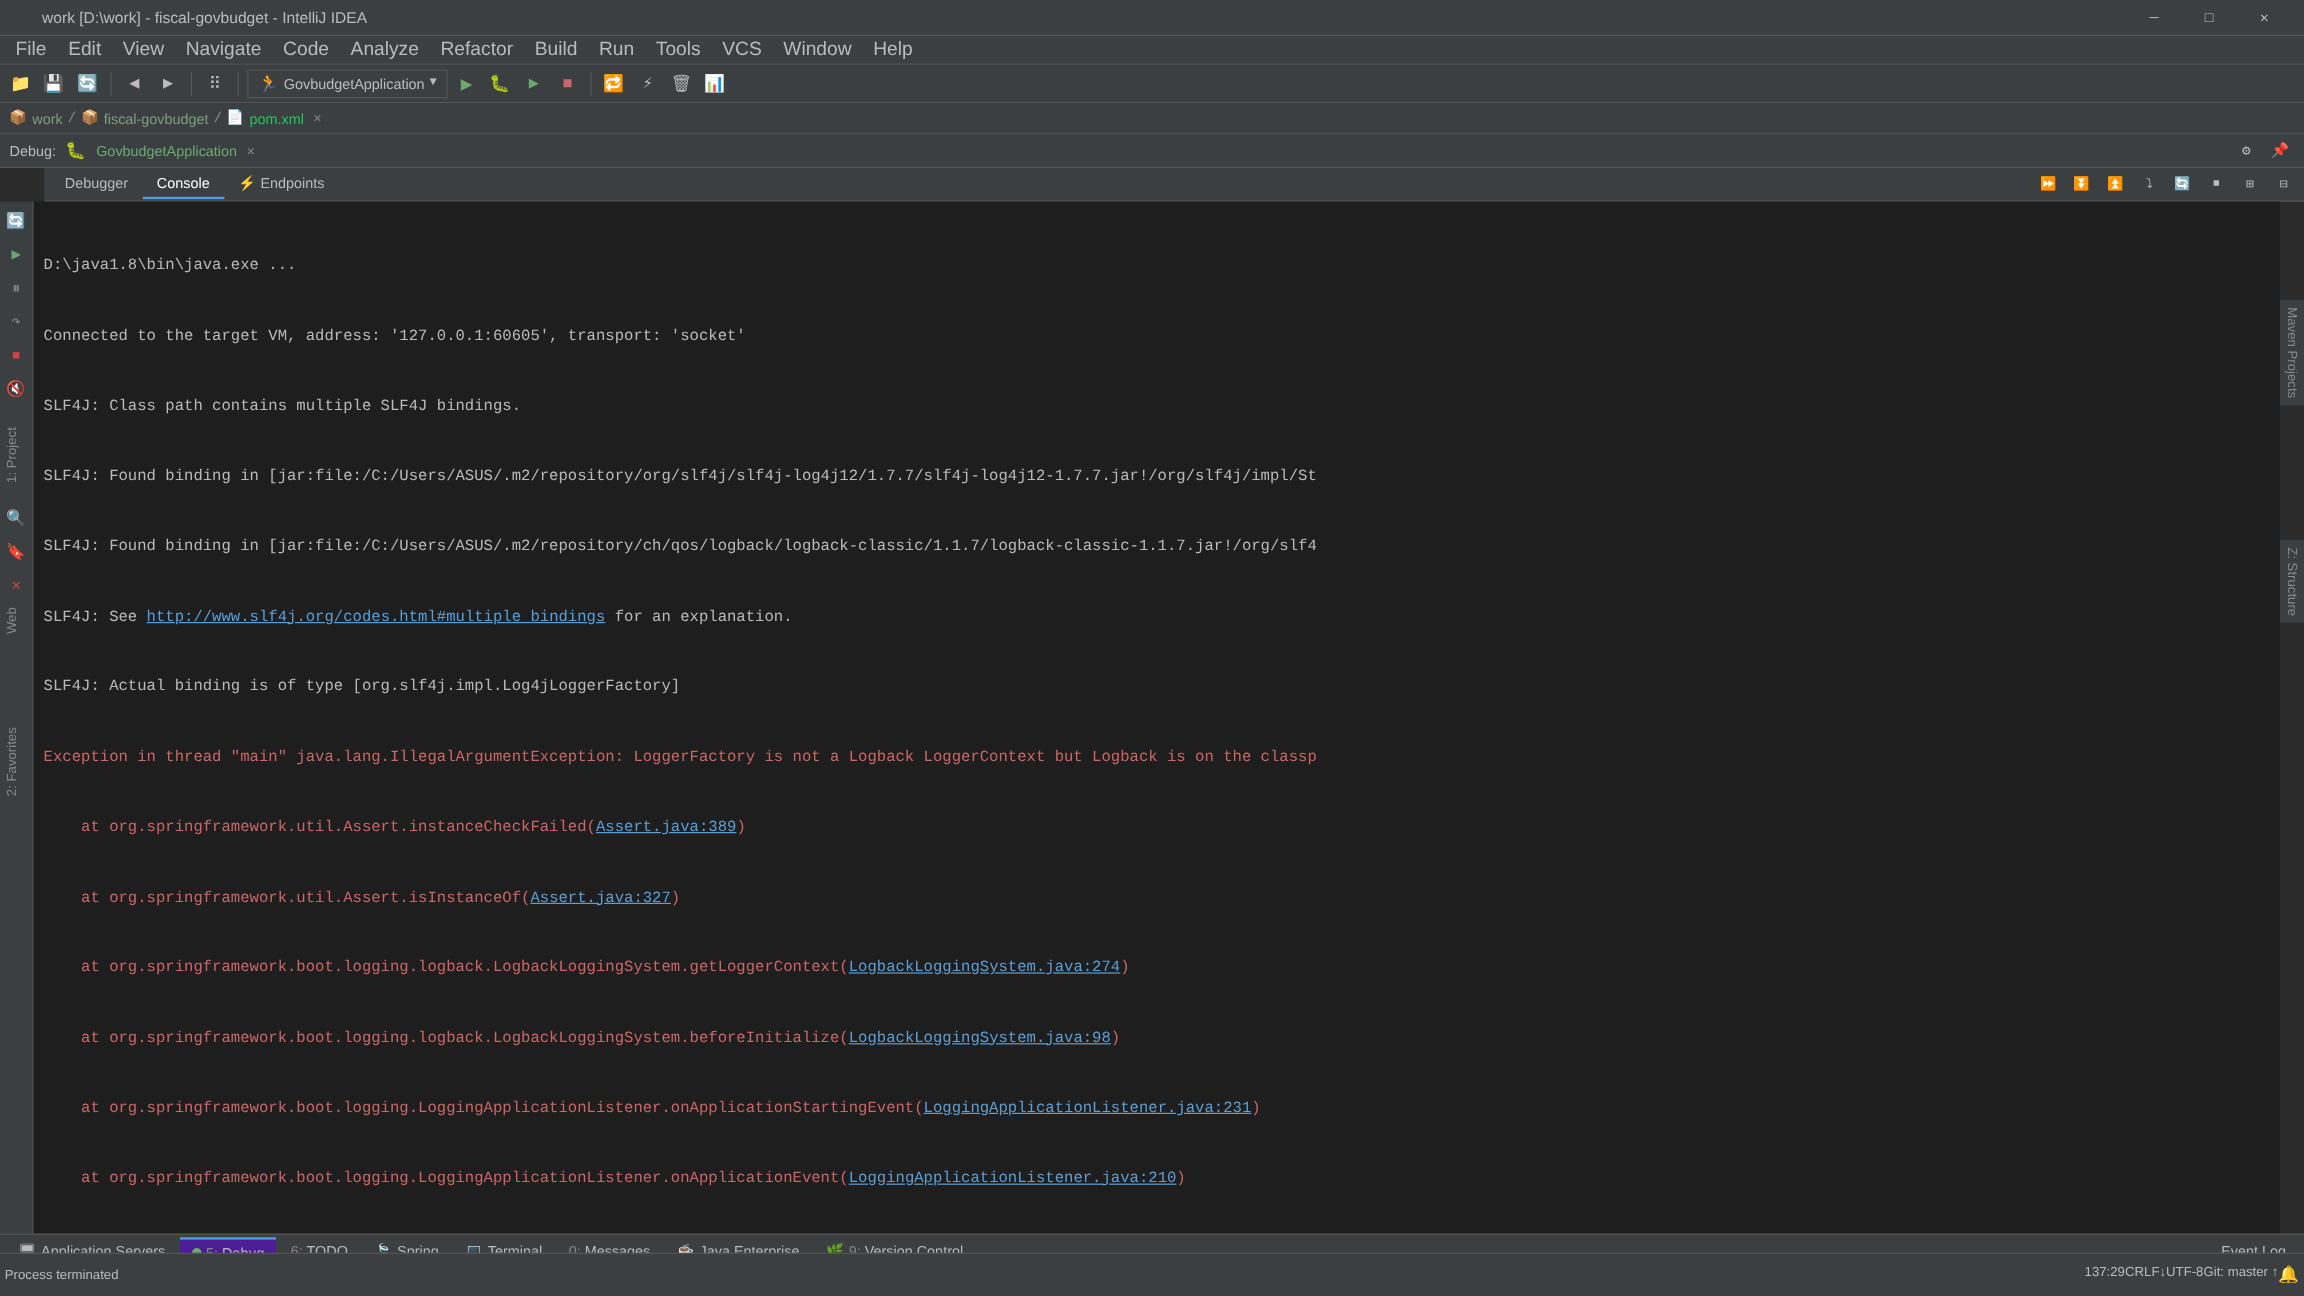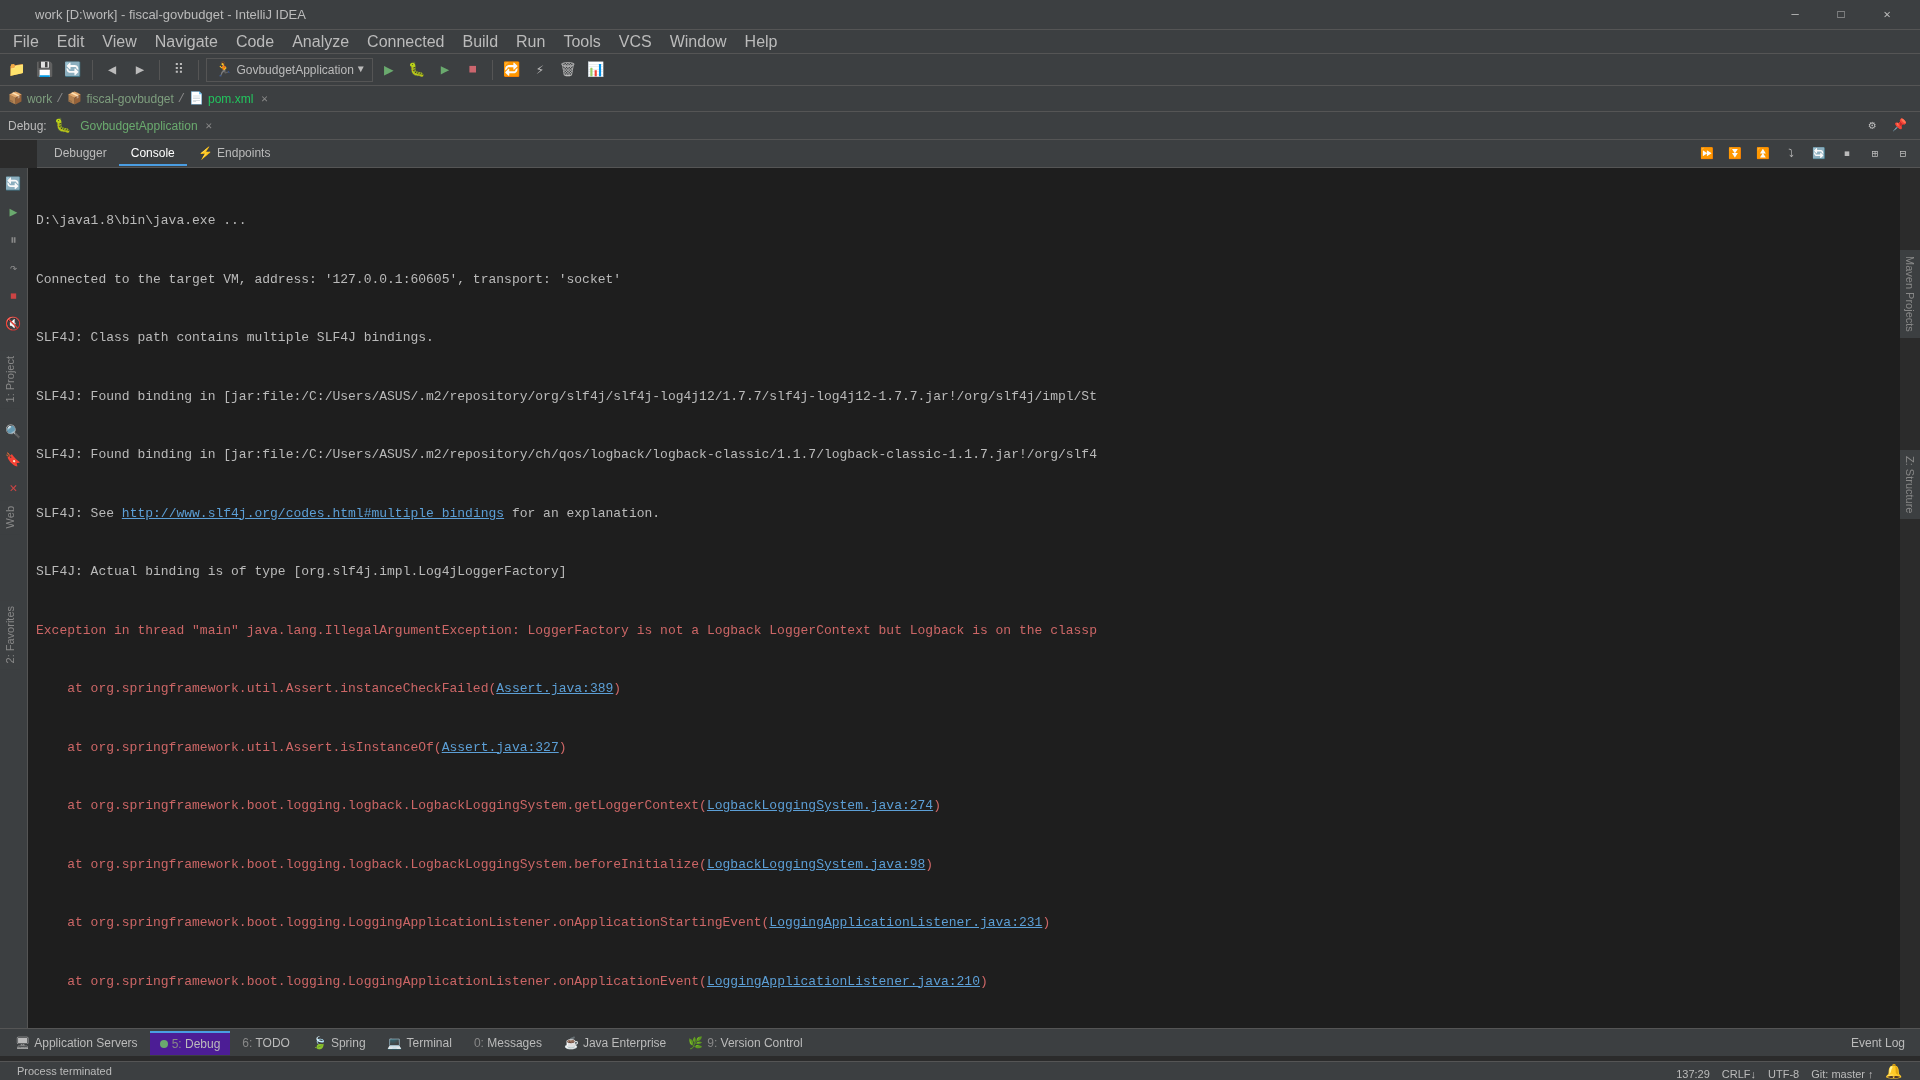"Connected" span.menu-item { text: Connected -> Refactor }
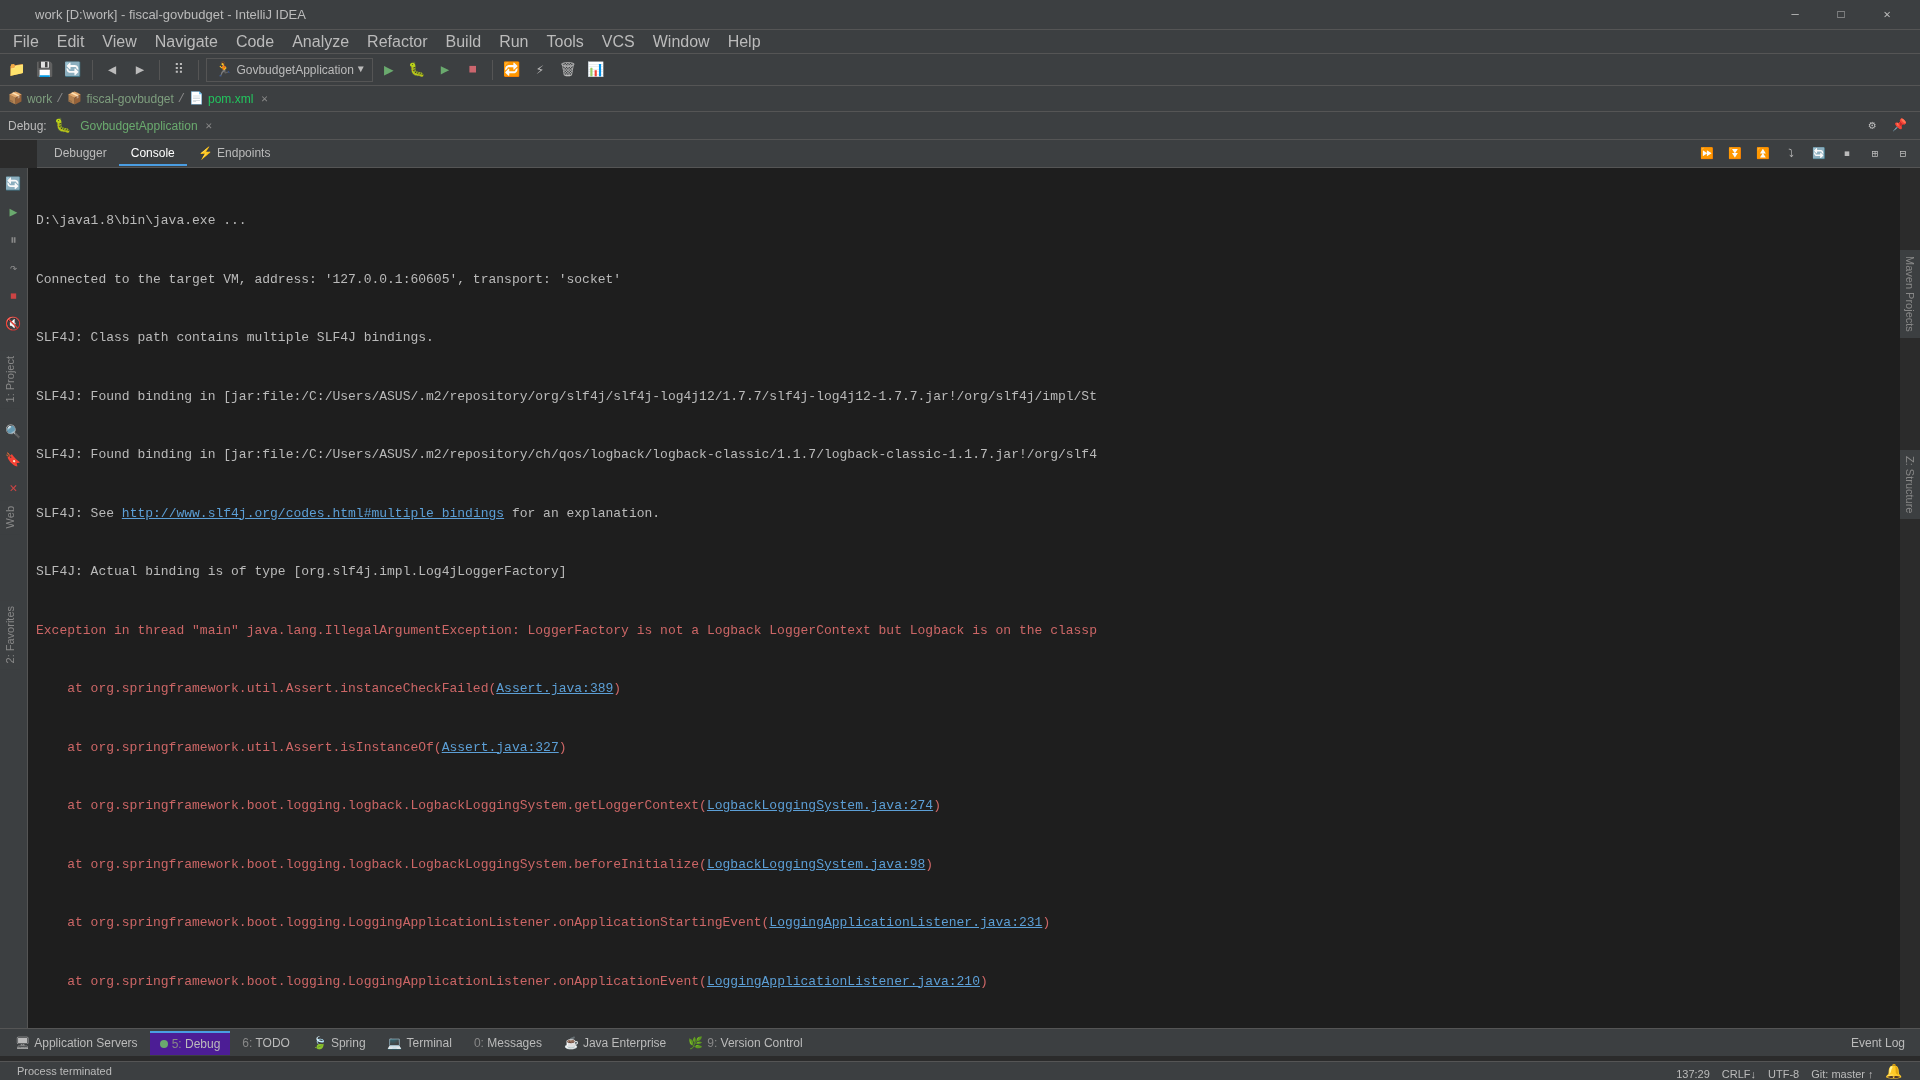"Process terminated" #status-bar { height: 19px -> 36px; padding: 0 17px -> 0 4px }
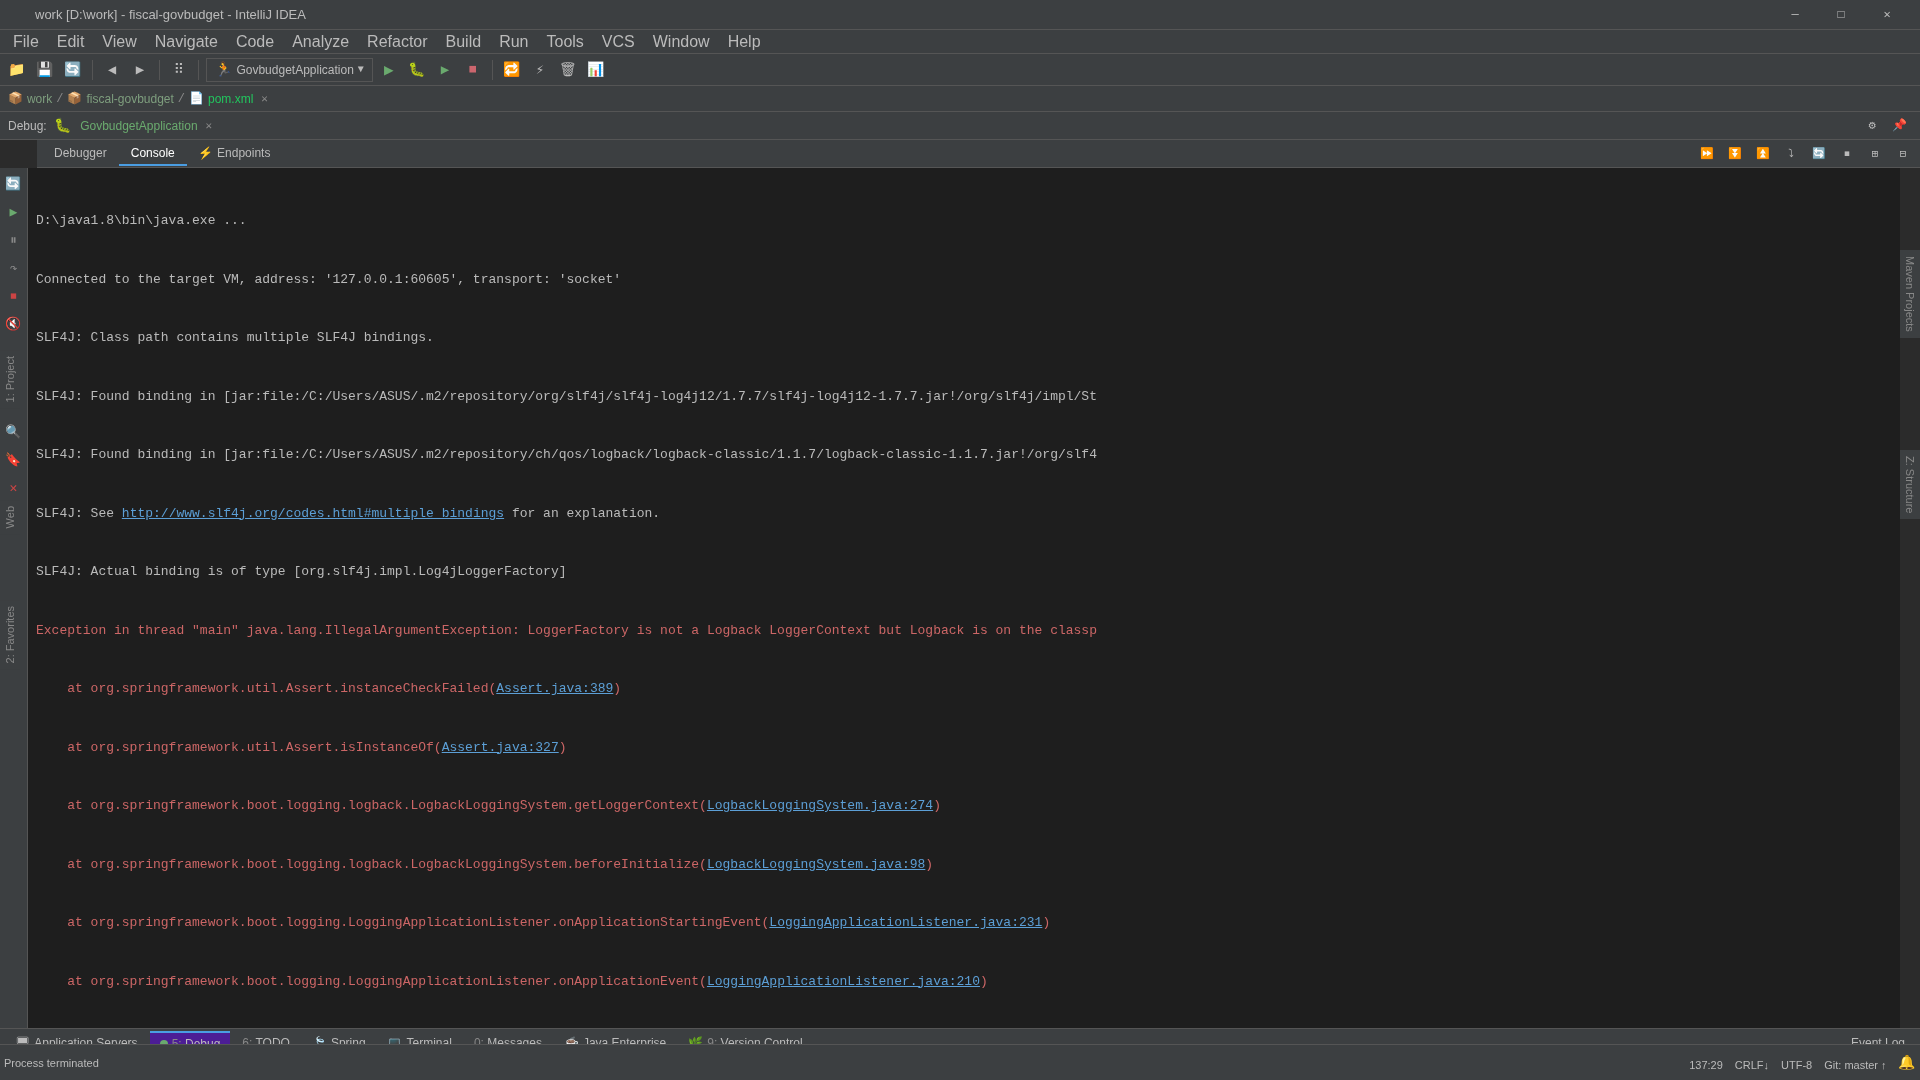"137:29" .status-right { align-items: flex-end -> flex-start; gap: 12px -> none }
